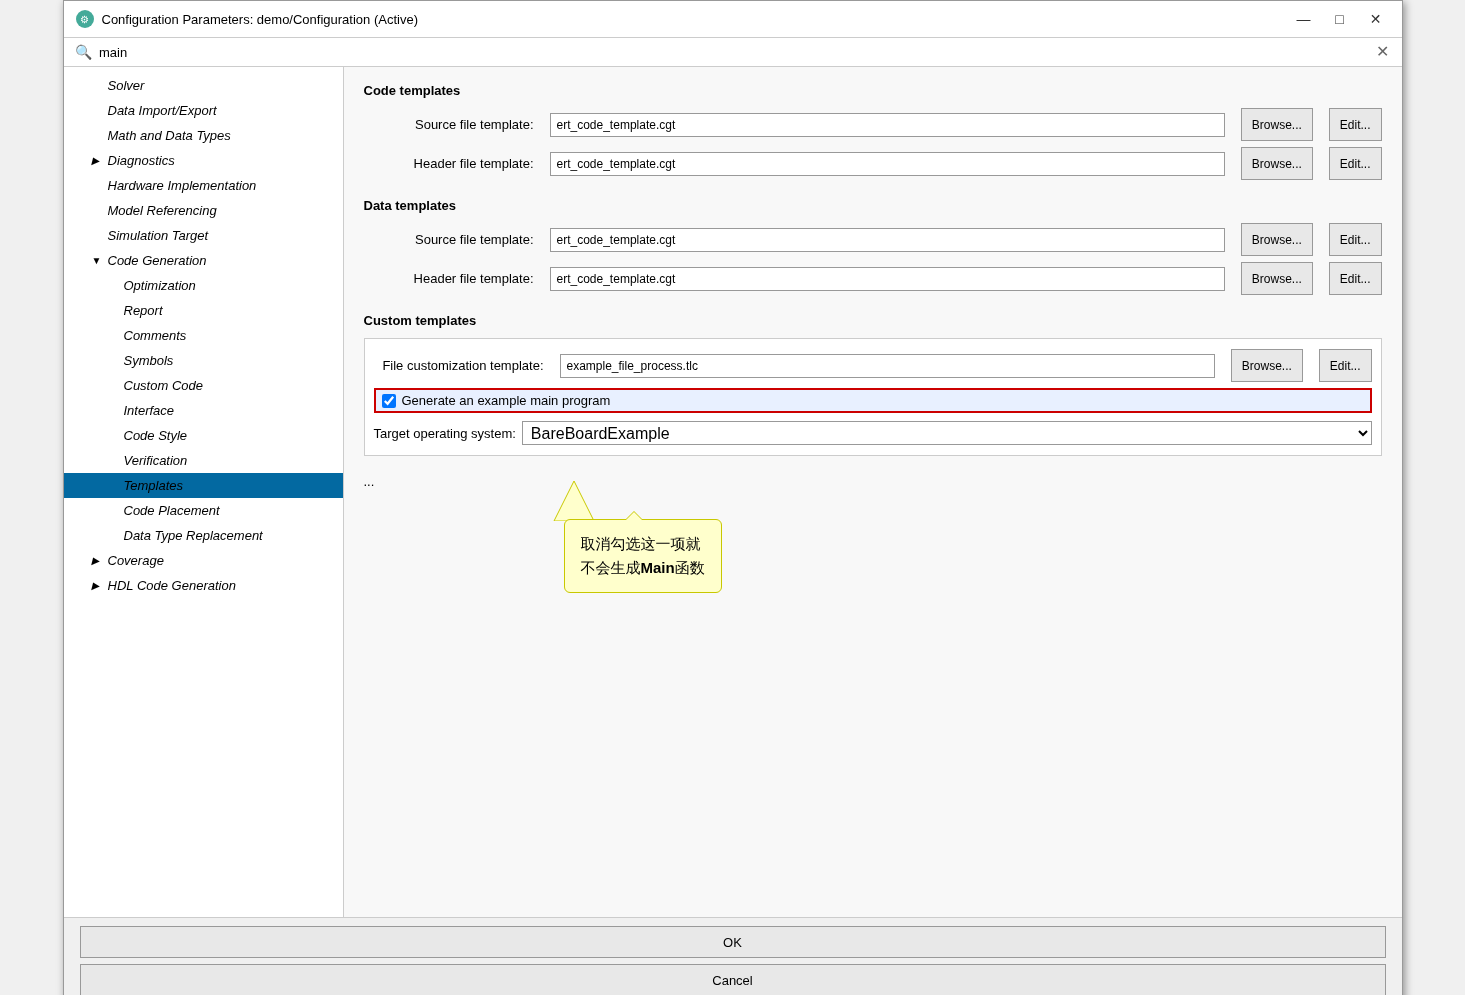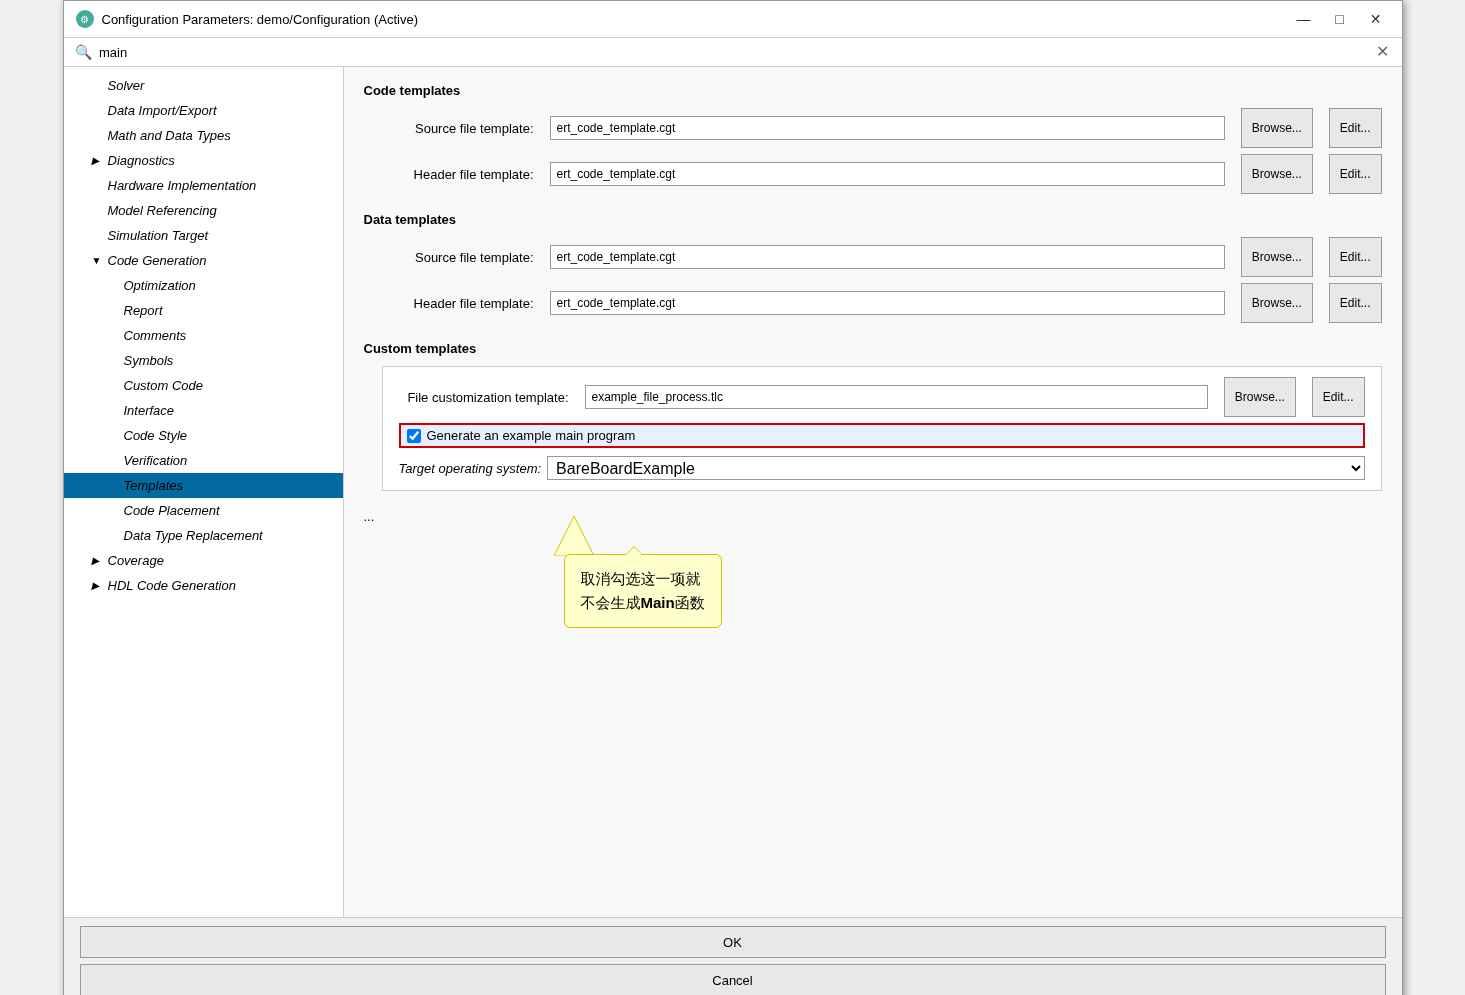"Browse..." .btn-browse, .btn-edit { height: 40px -> 33px }
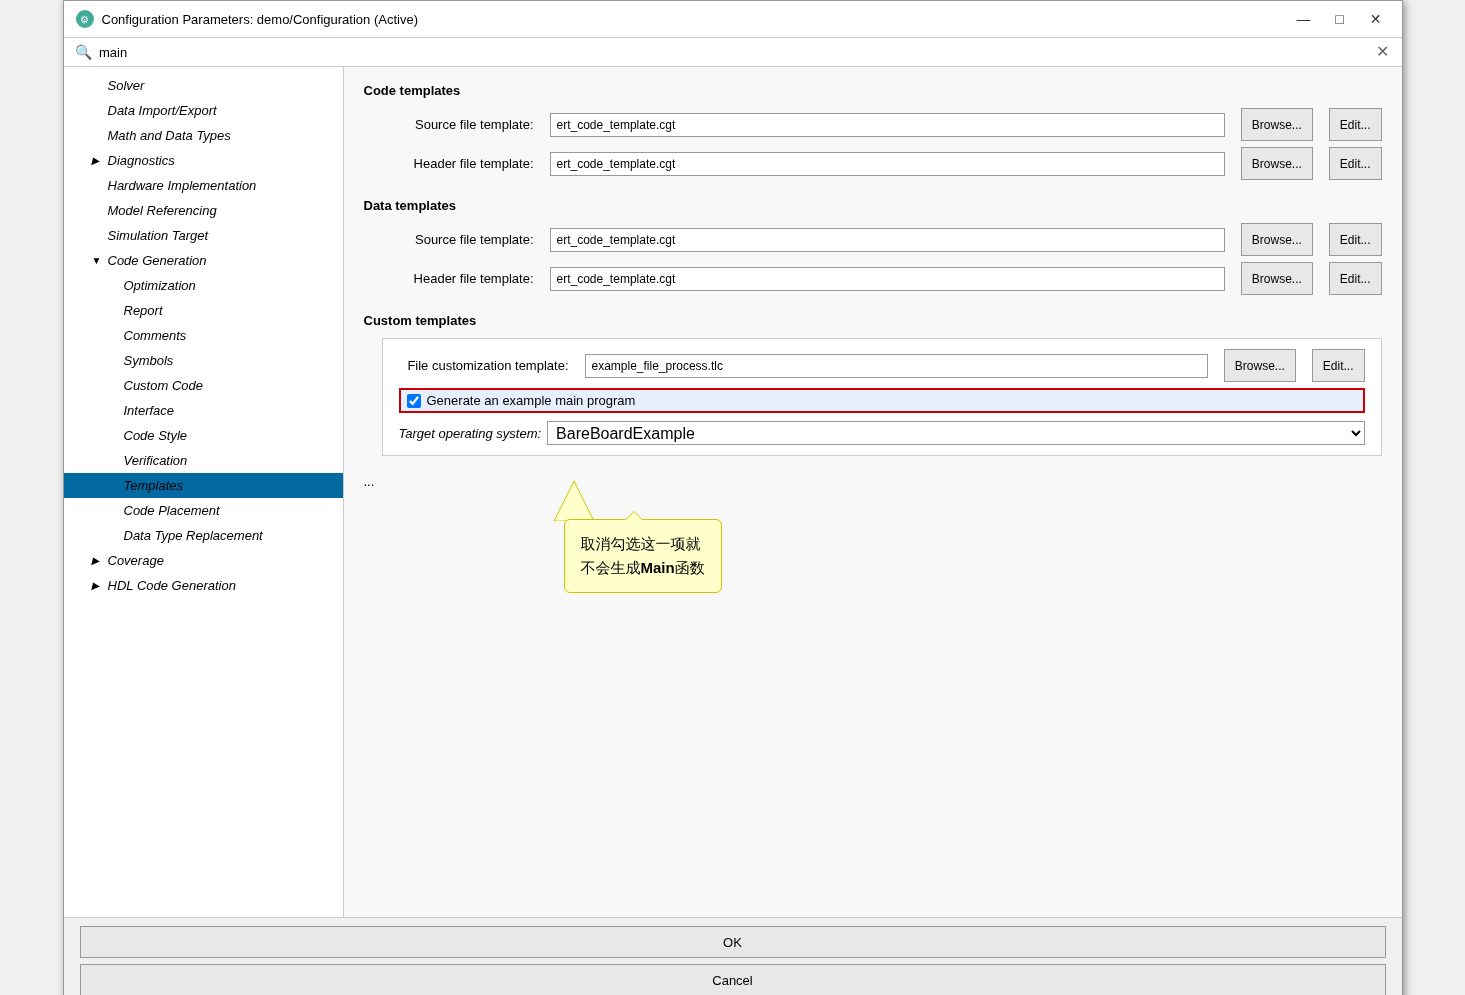"File customization template:" .custom-templates-area { margin-left: 18px -> none; padding: 10px 16px -> 10px 9px }
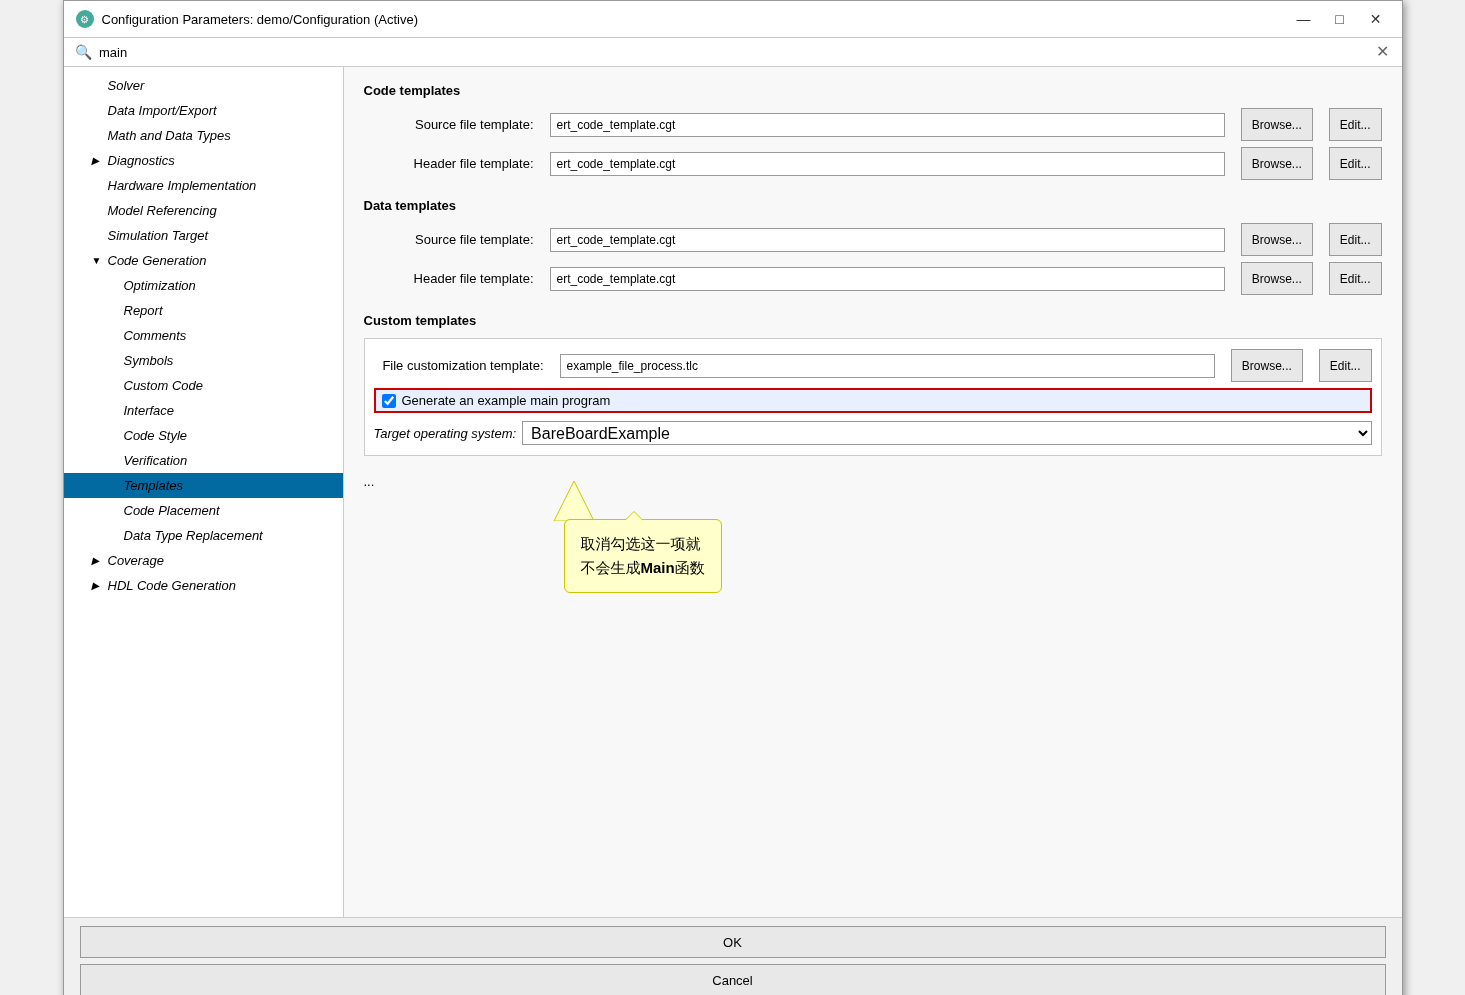"Target operating system:" .target-label { font-style: italic -> none }
